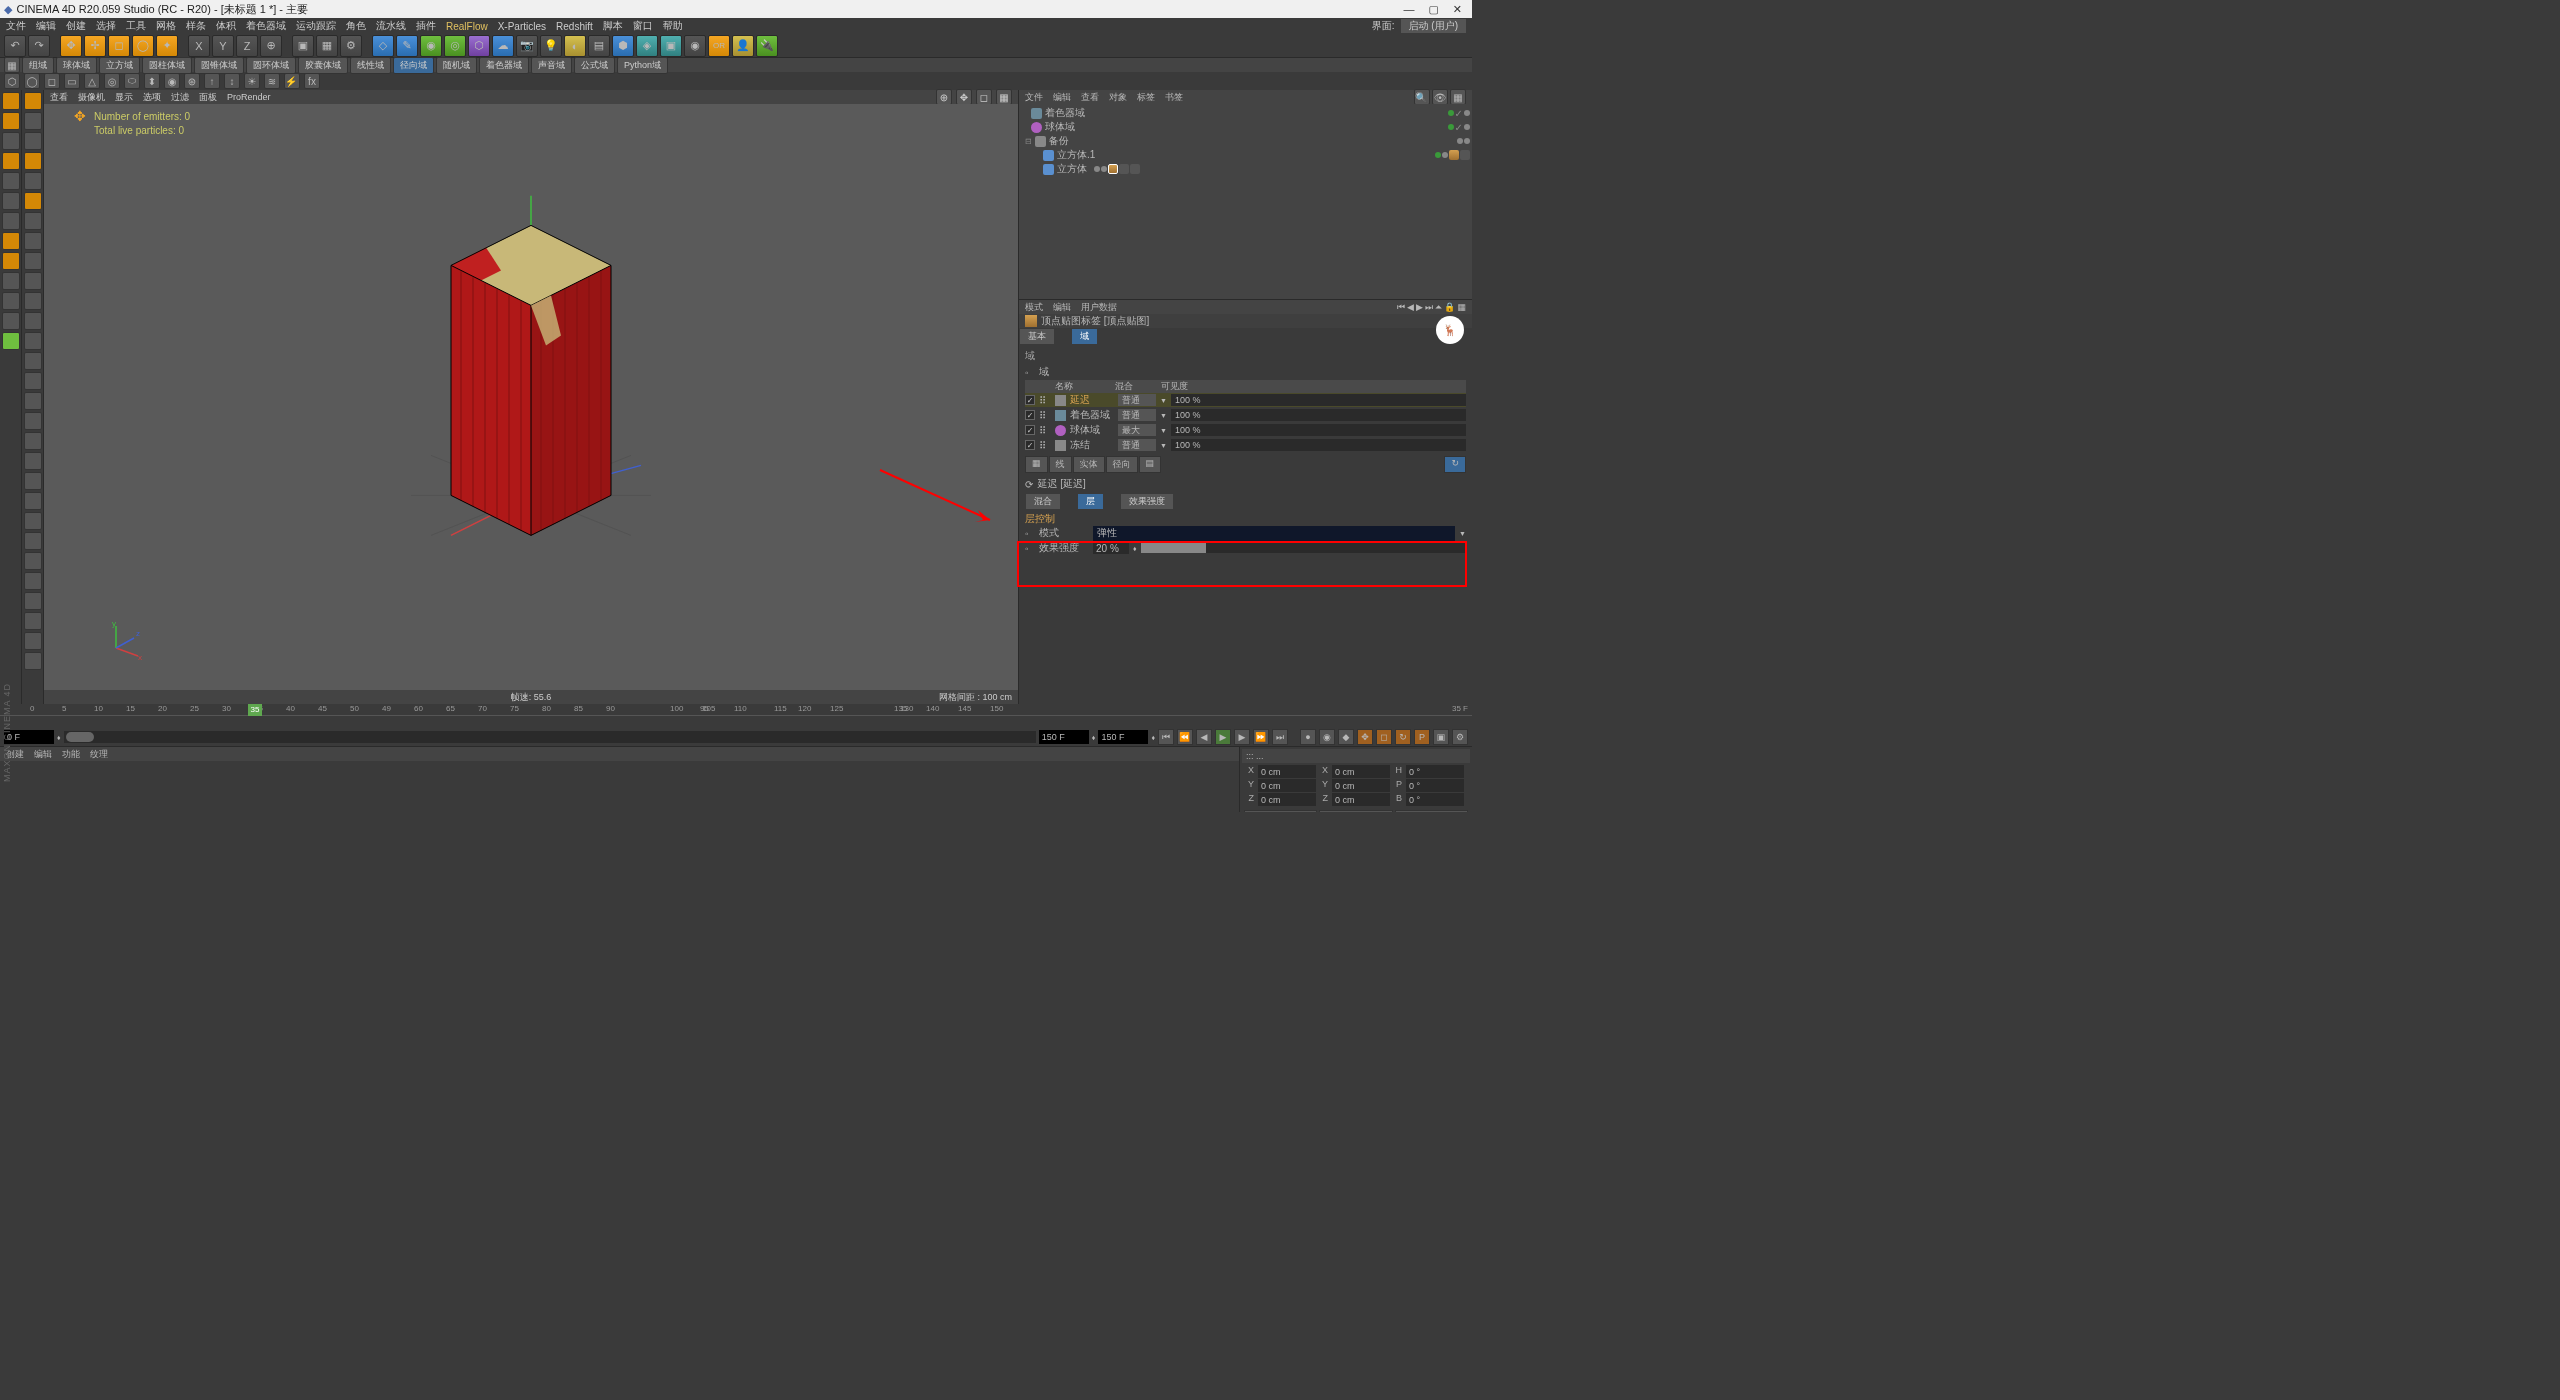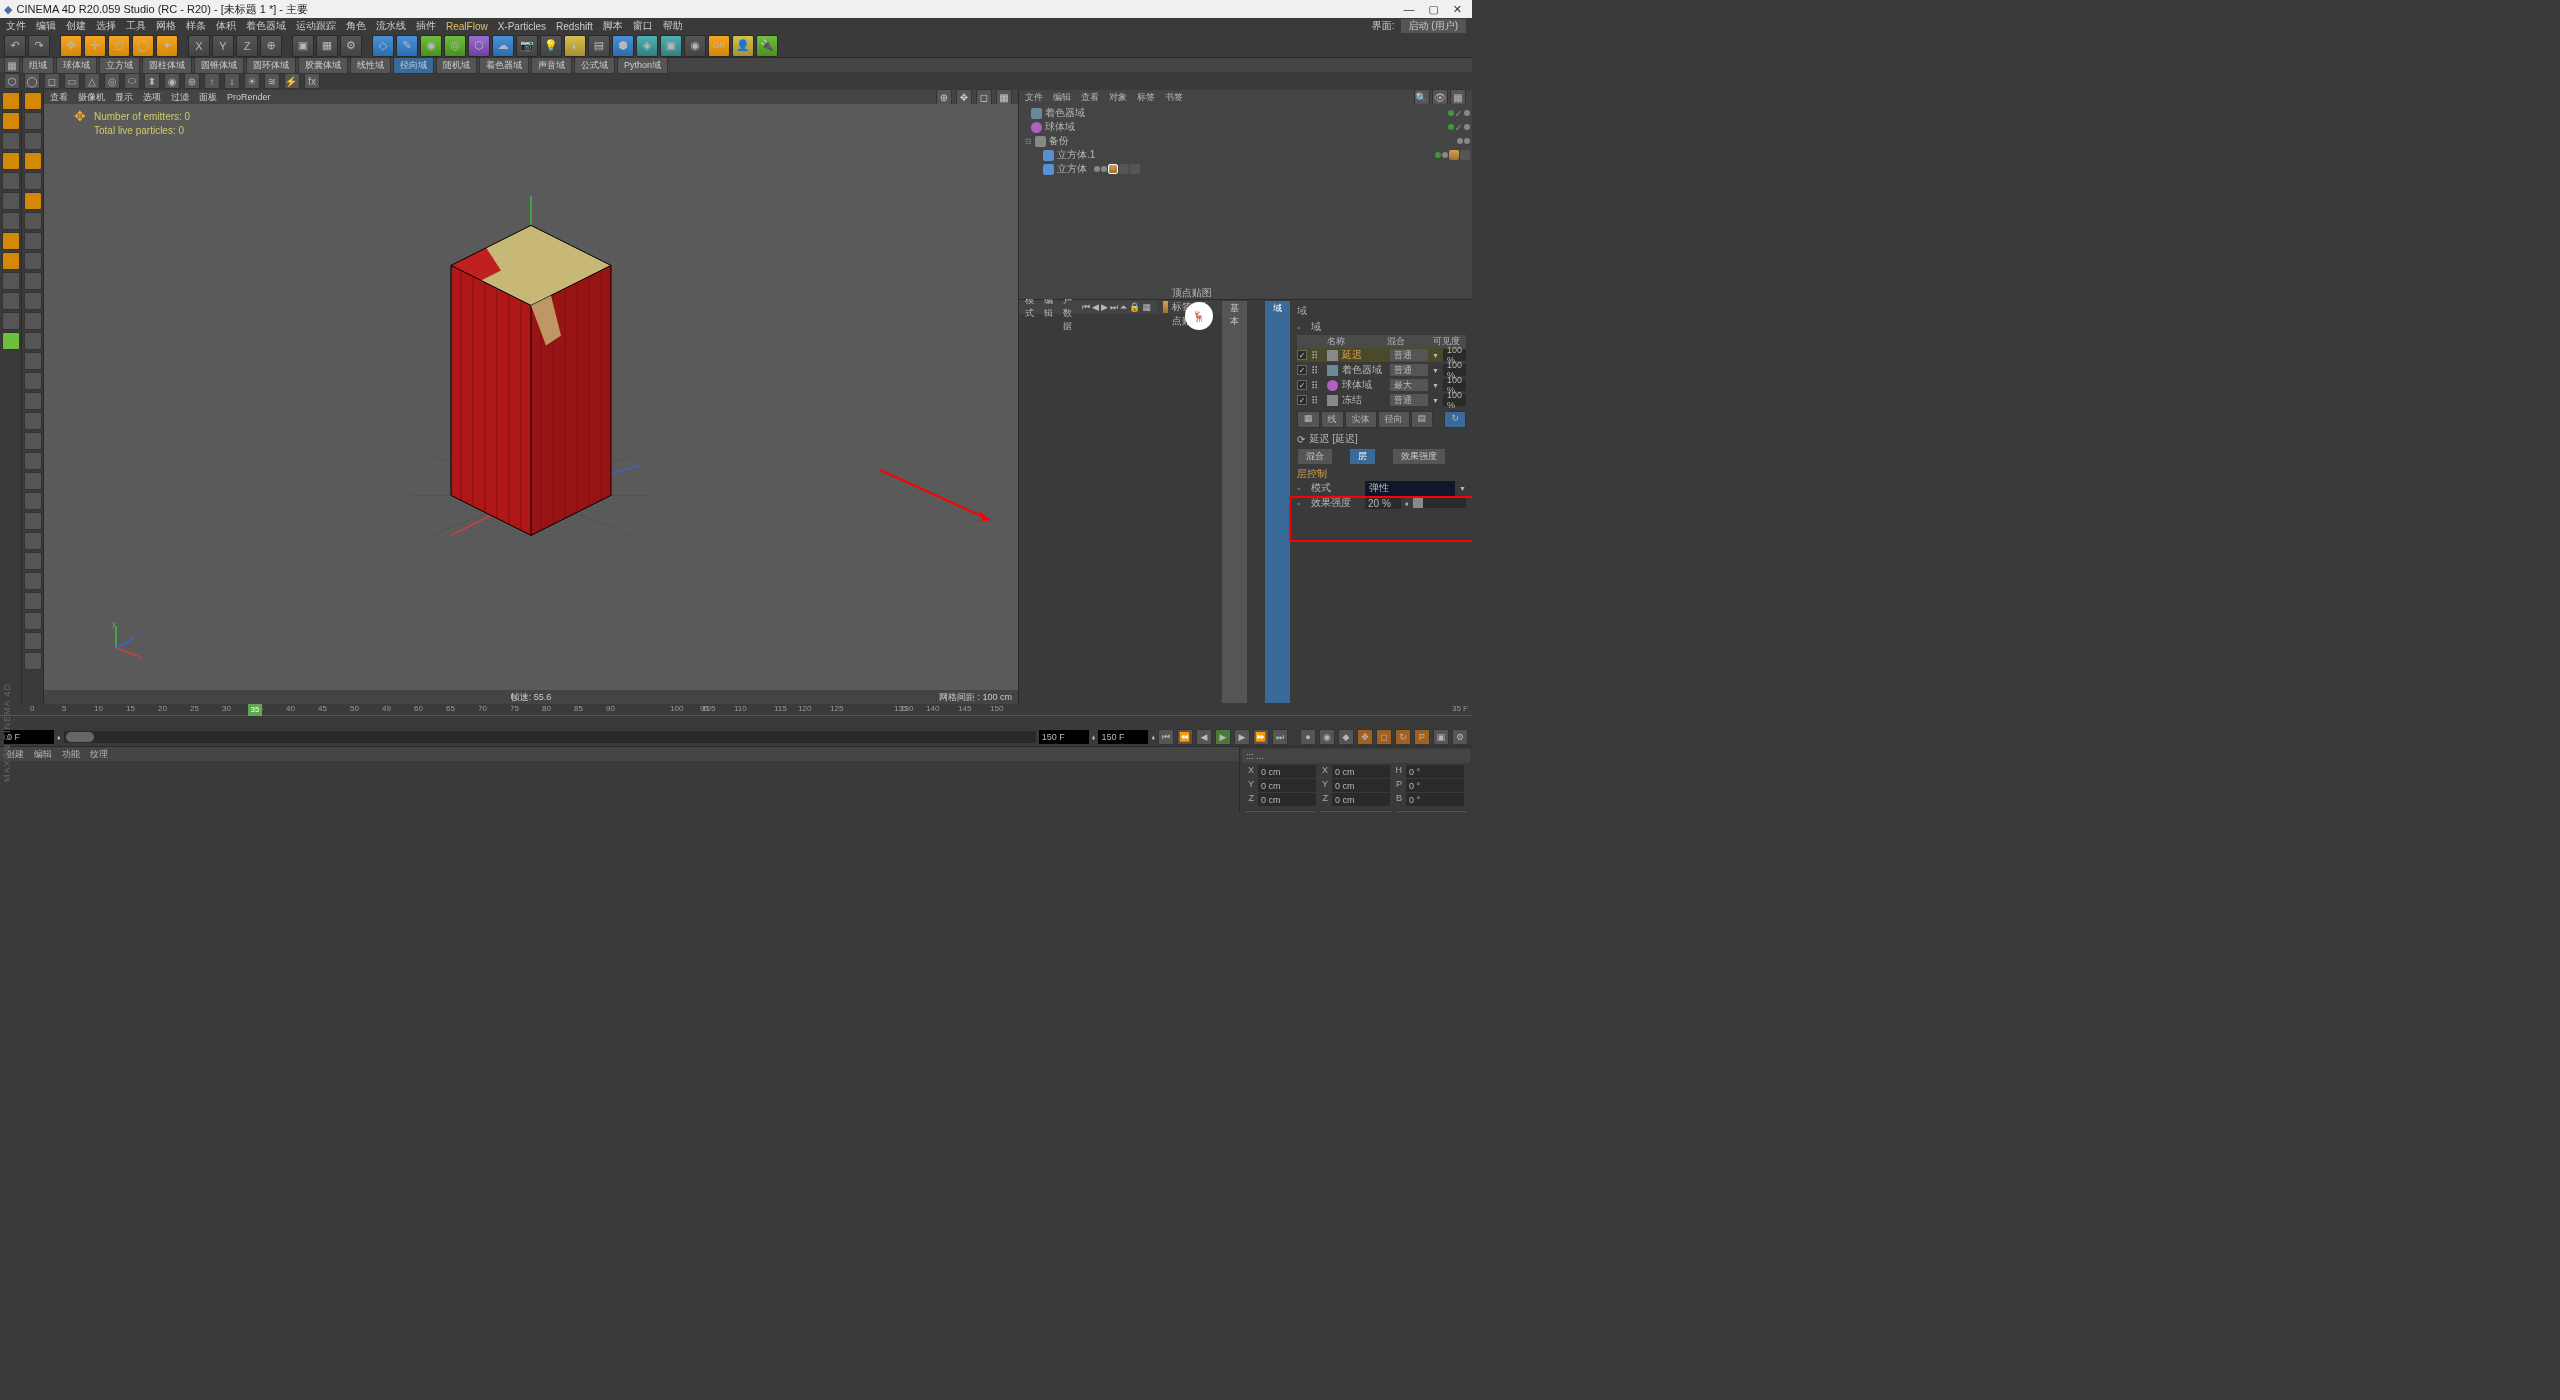"模式" .attrmgr { flex-direction: row -> column }
